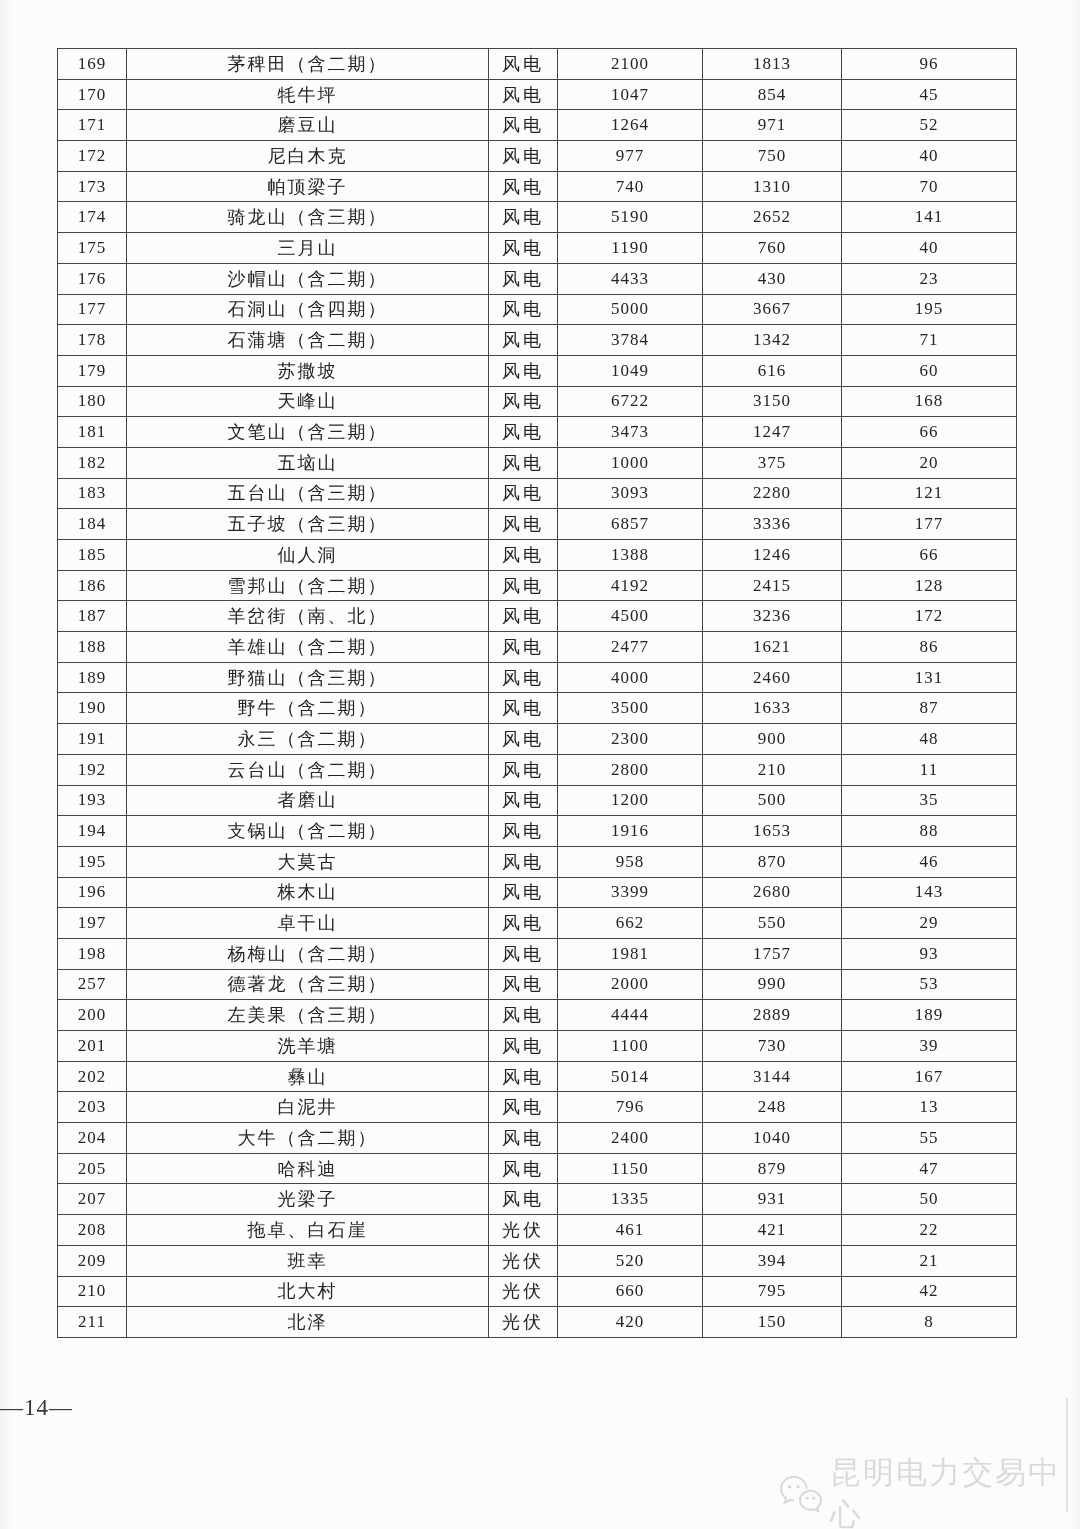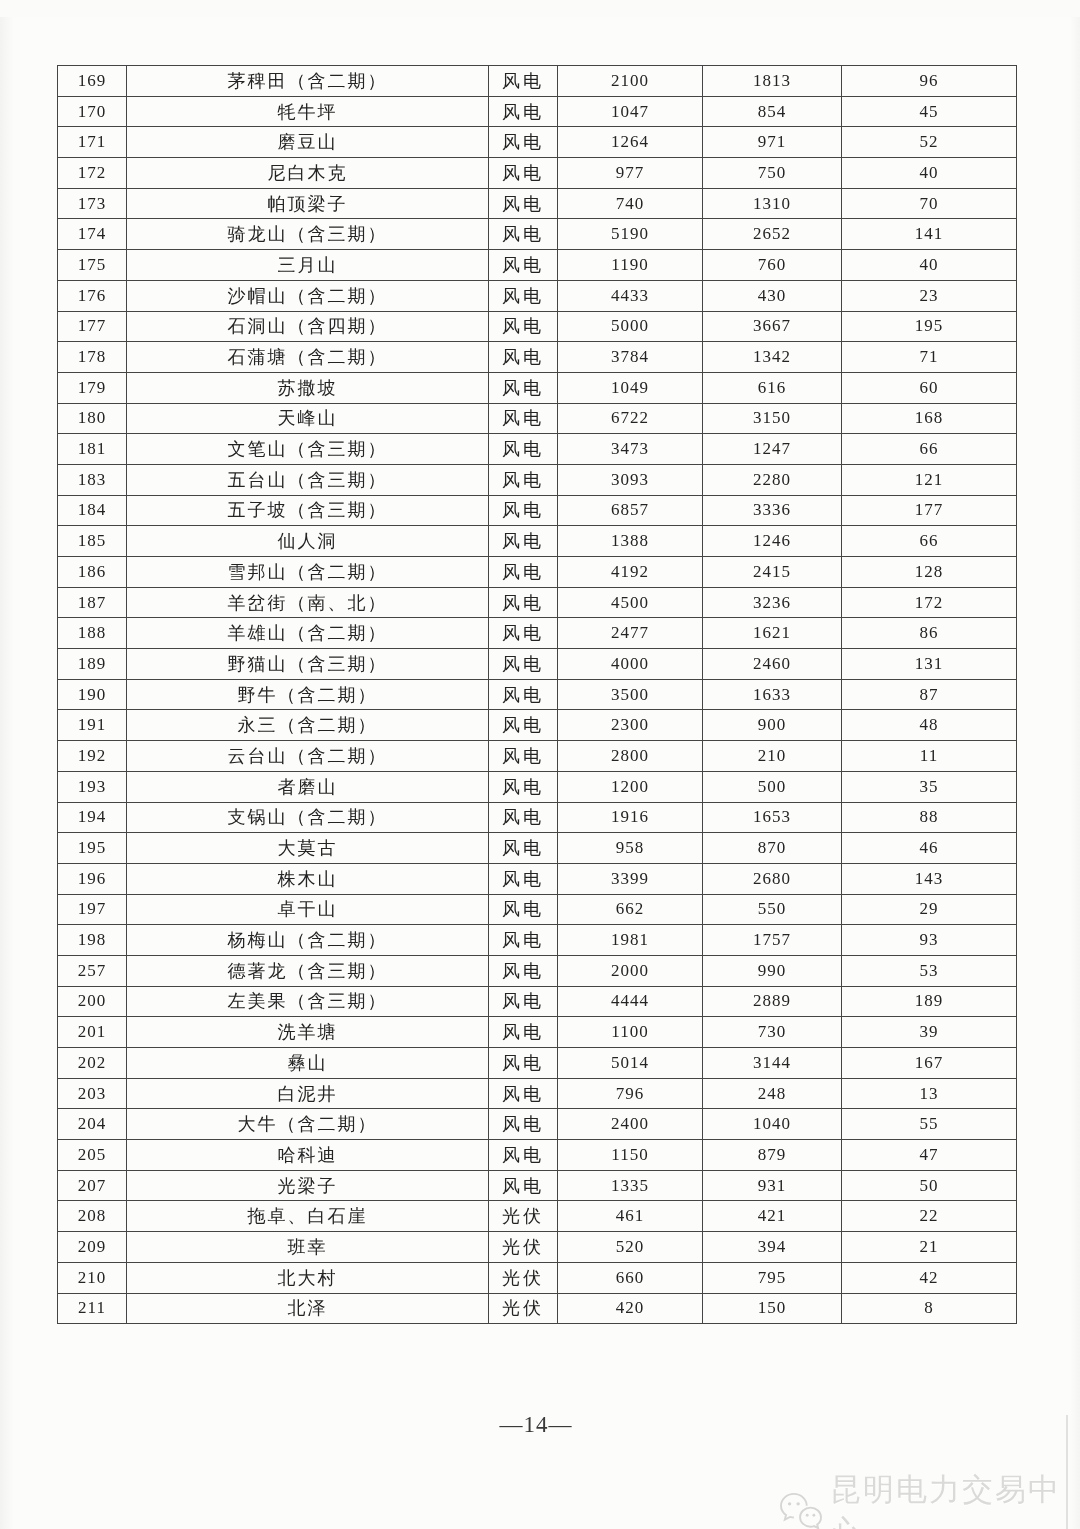"169" .page { margin-top: 17px -> none }
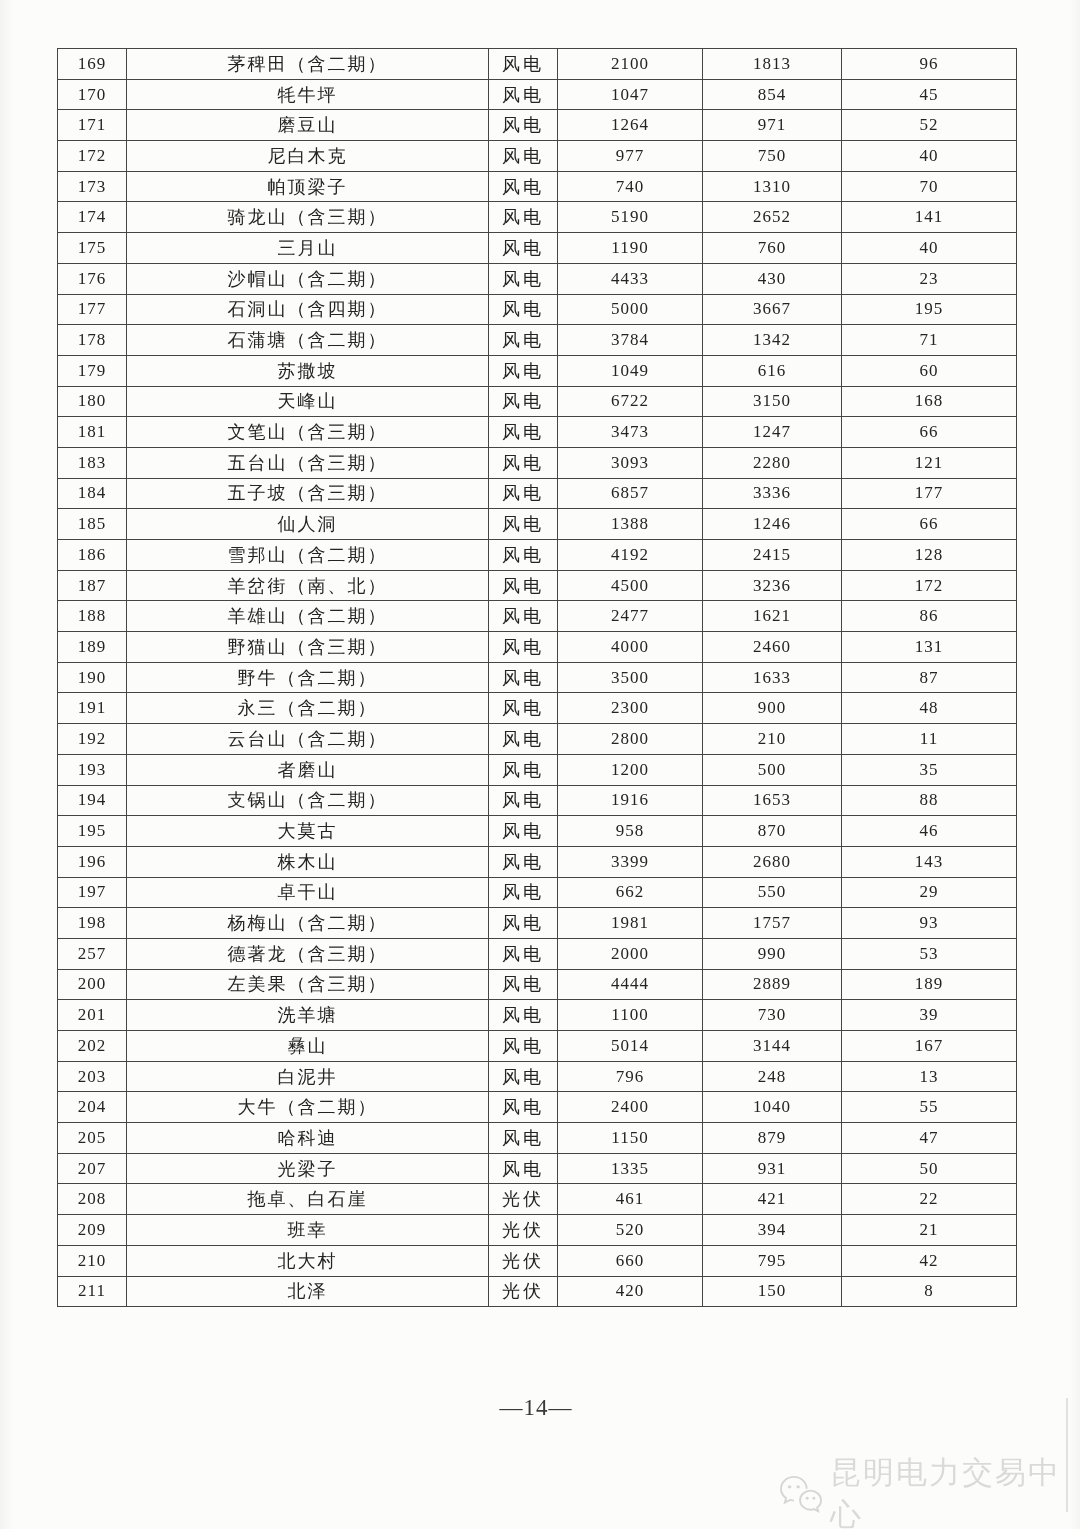"182" tr { html: none -> <tr> <td>182</td> <td>五垴山</td> <td>风电</td> <td>1000</td> <td>375</td> <td>20</td> </tr> }
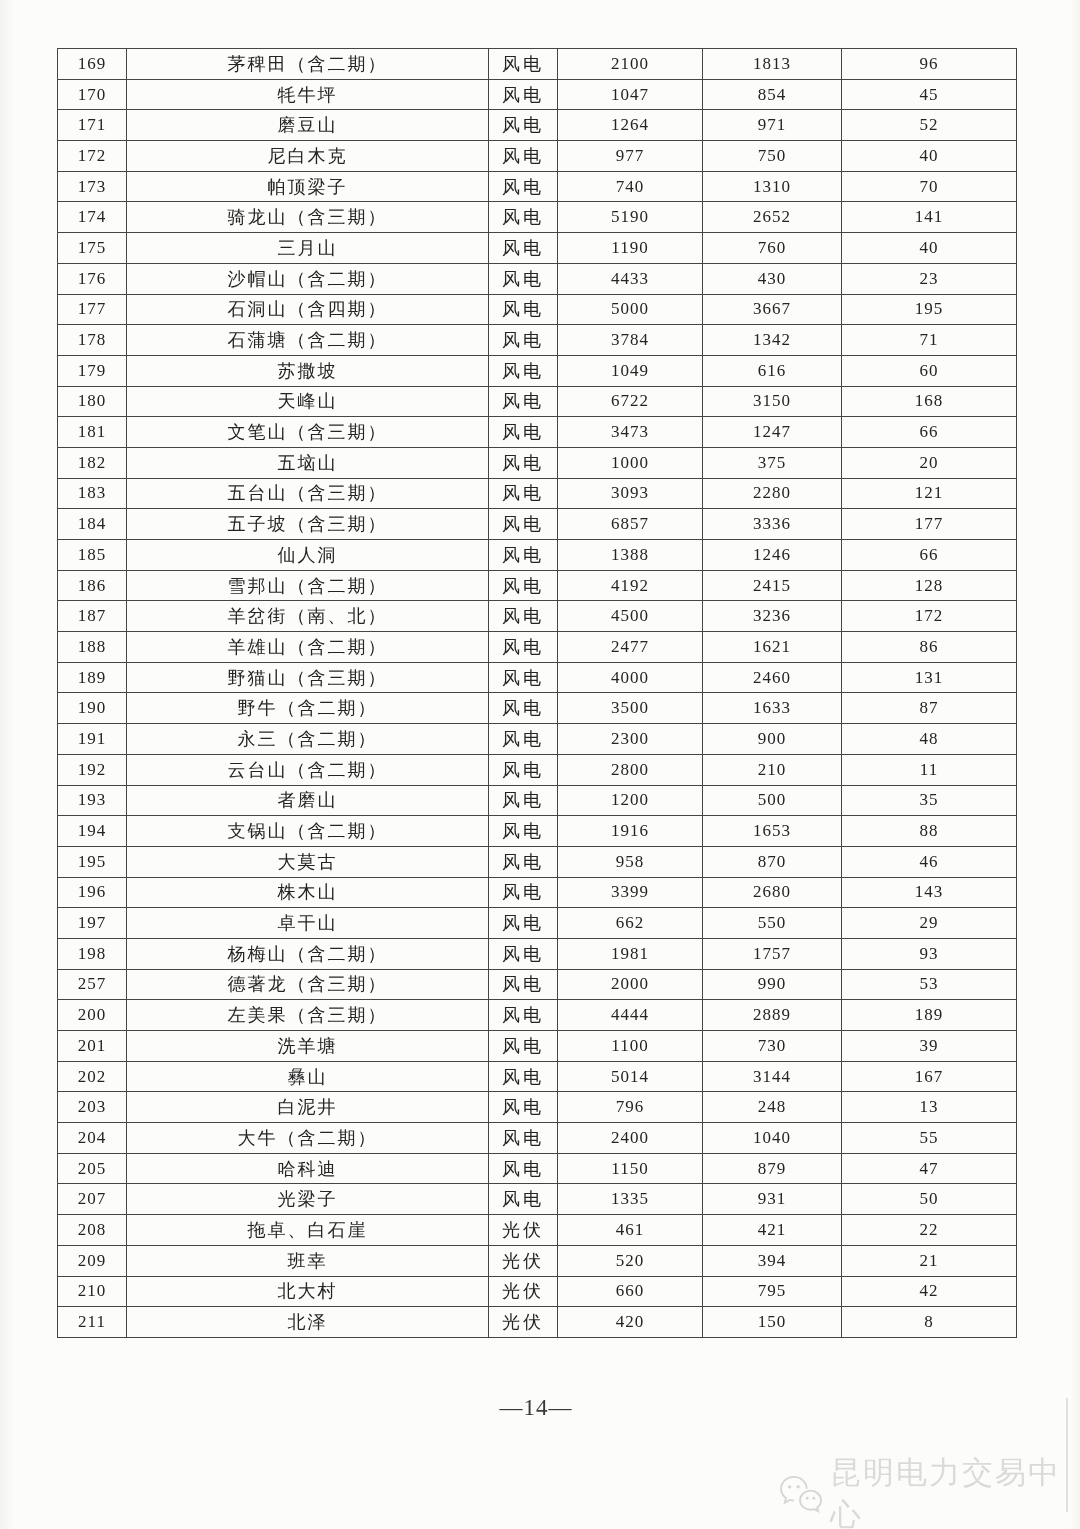"—14—" .page-number { text-align: center -> left }
